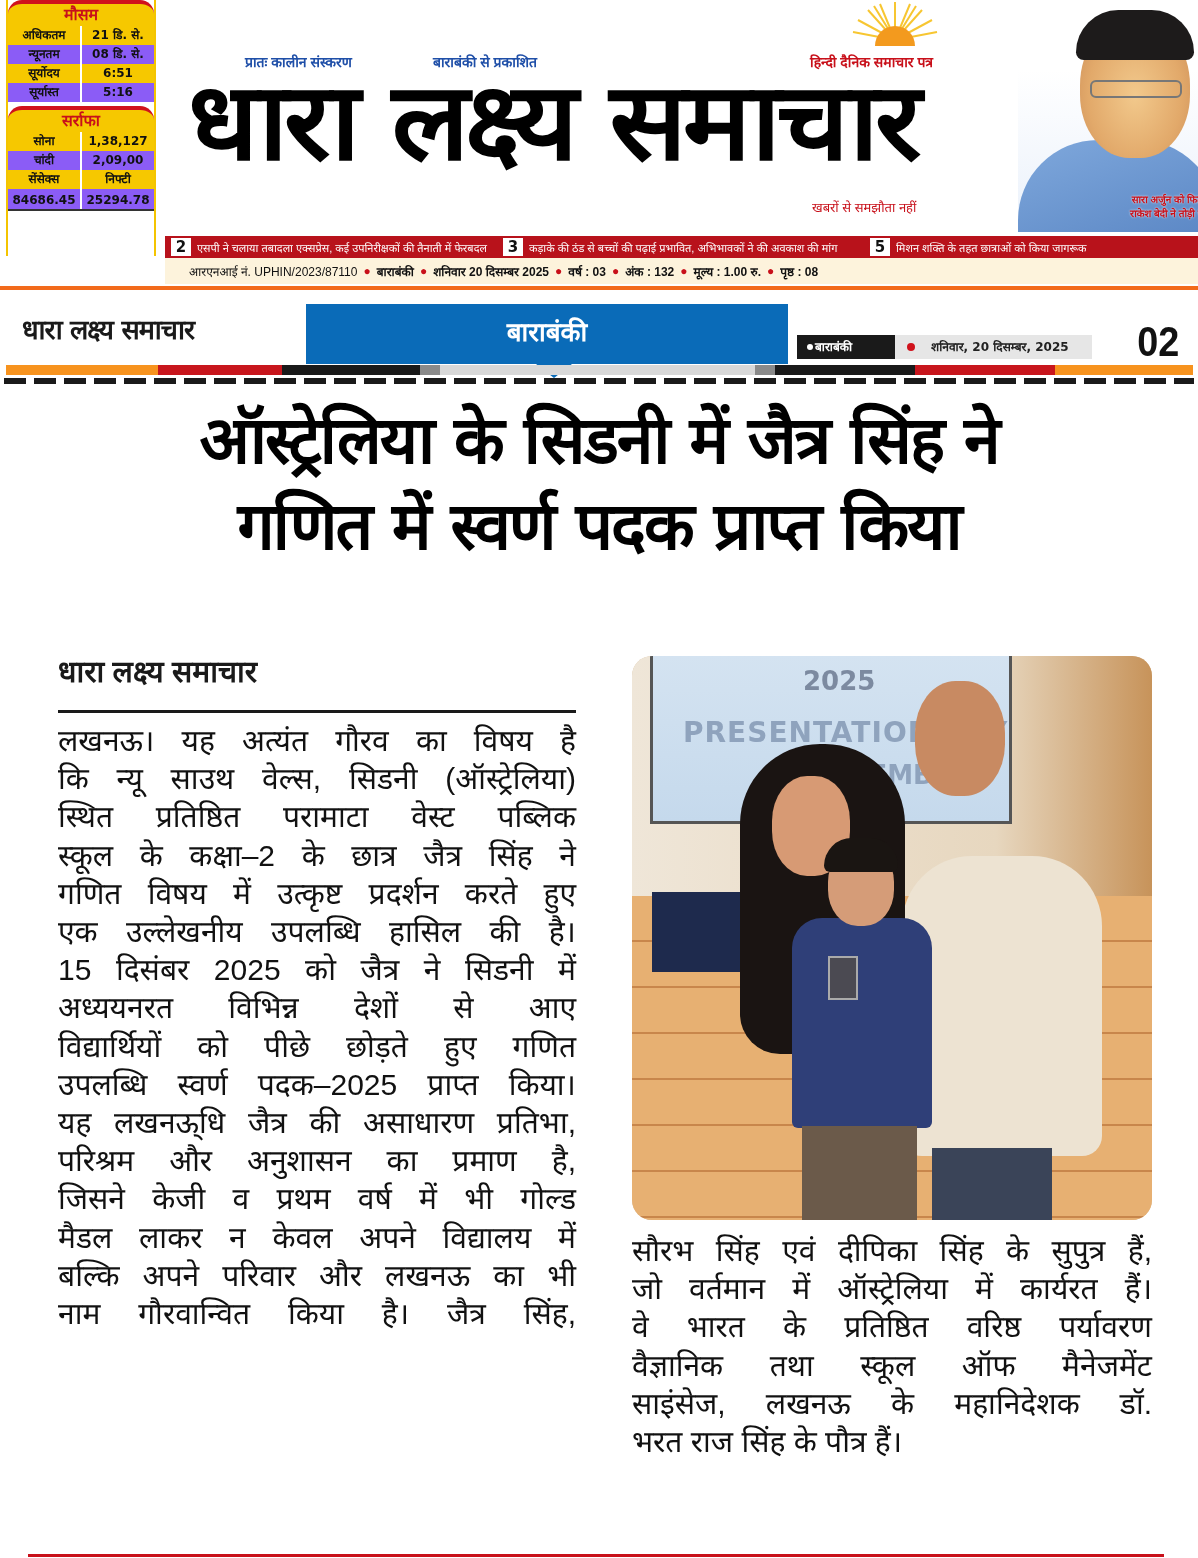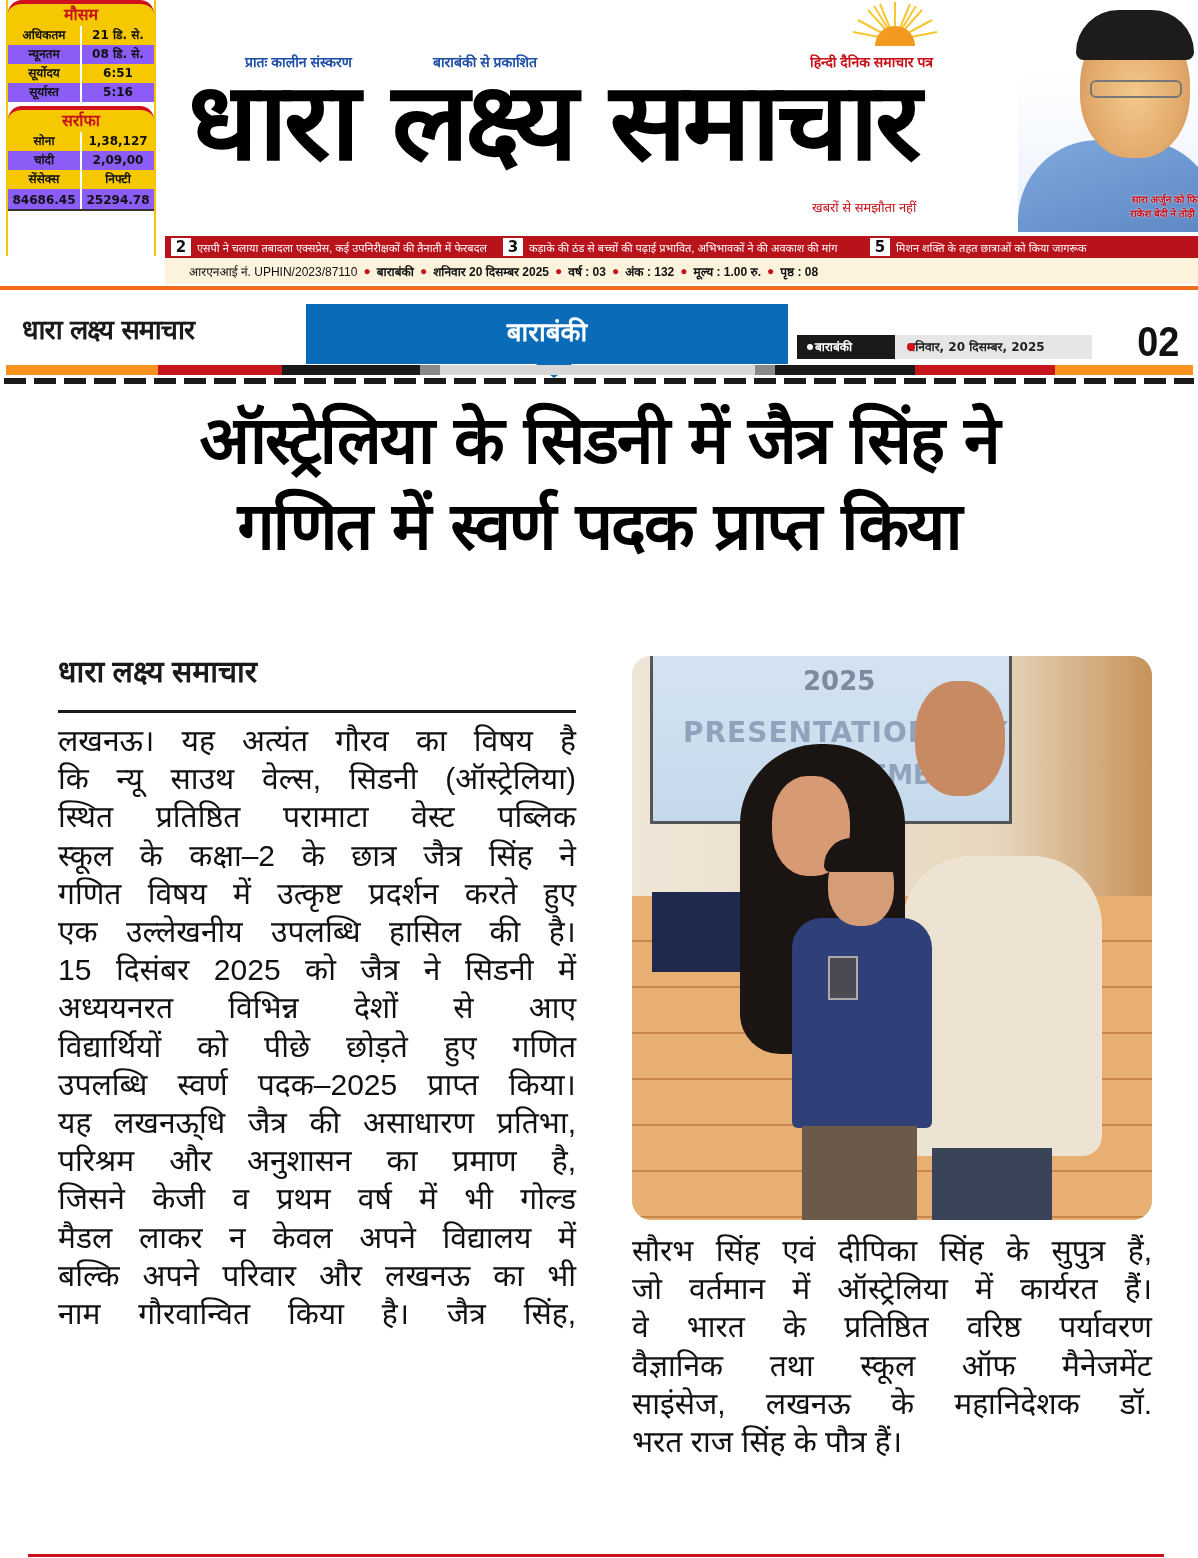"शनिवार, 20 दिसम्बर, 2025" #date-chip { padding-left: 12px -> 36px }
